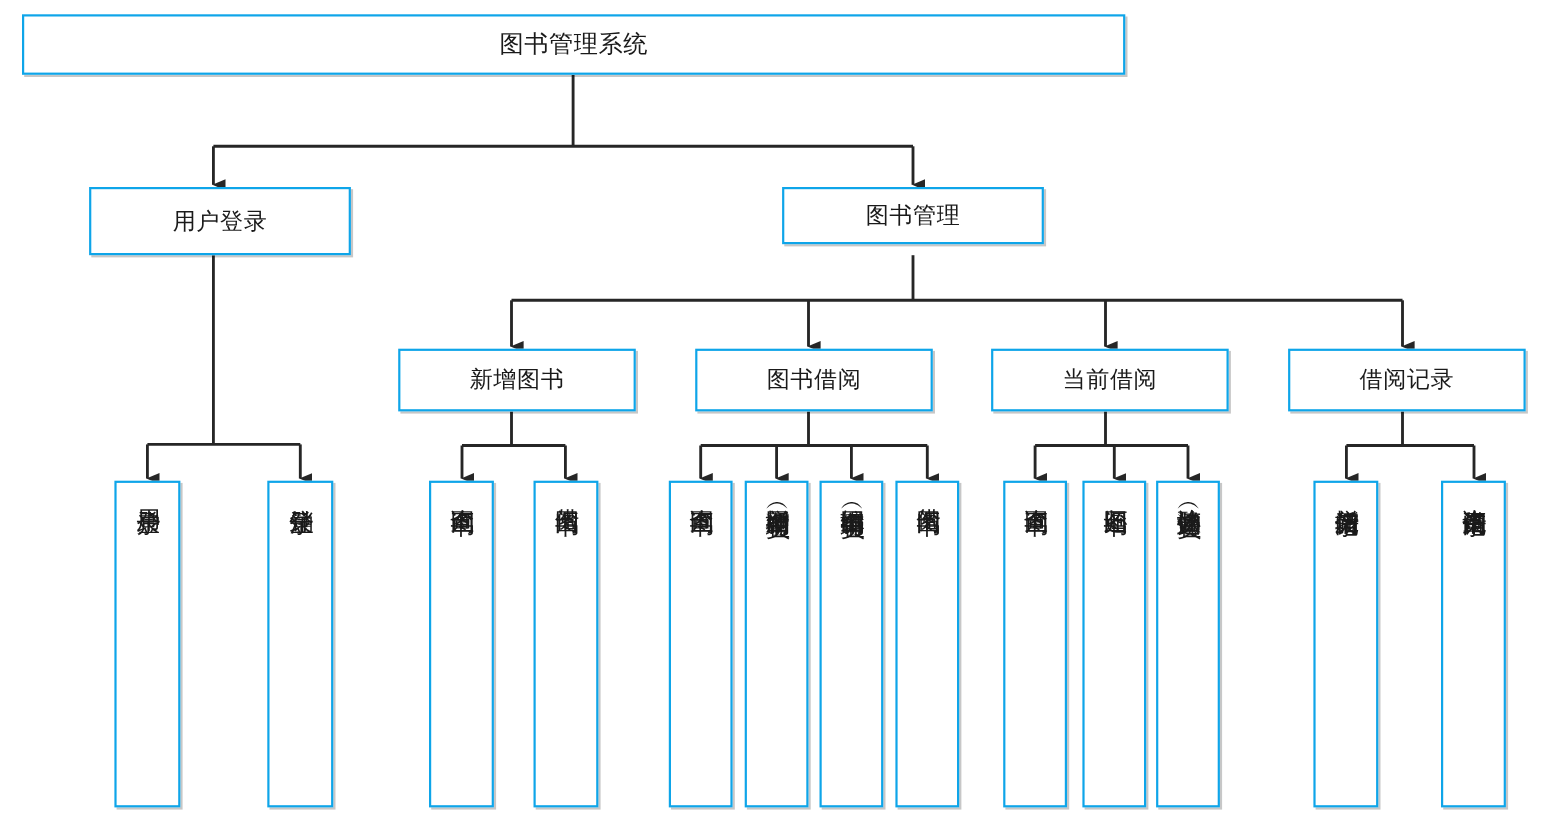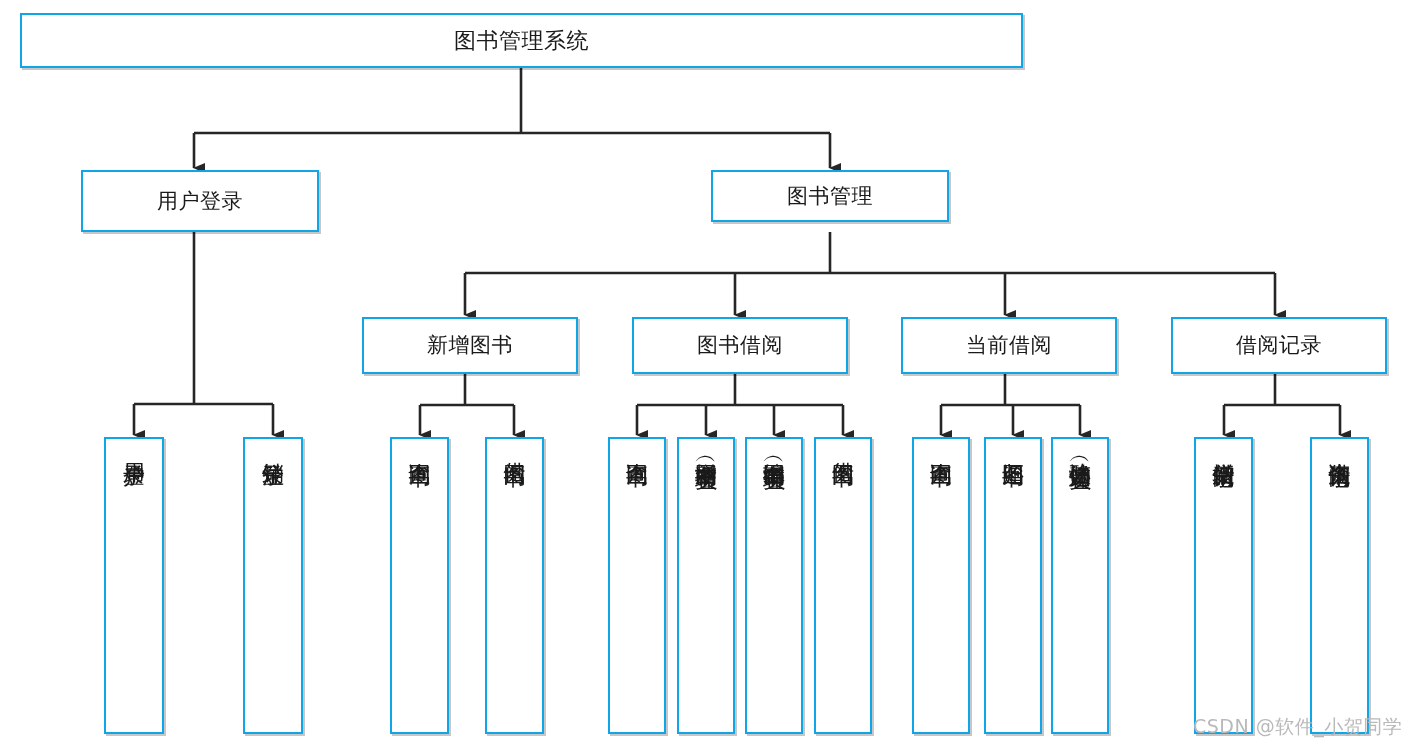"CSDN @软件_小贺同学" div.watermark { html: <div>CSDN @软件_小贺同学</div> -> none }
